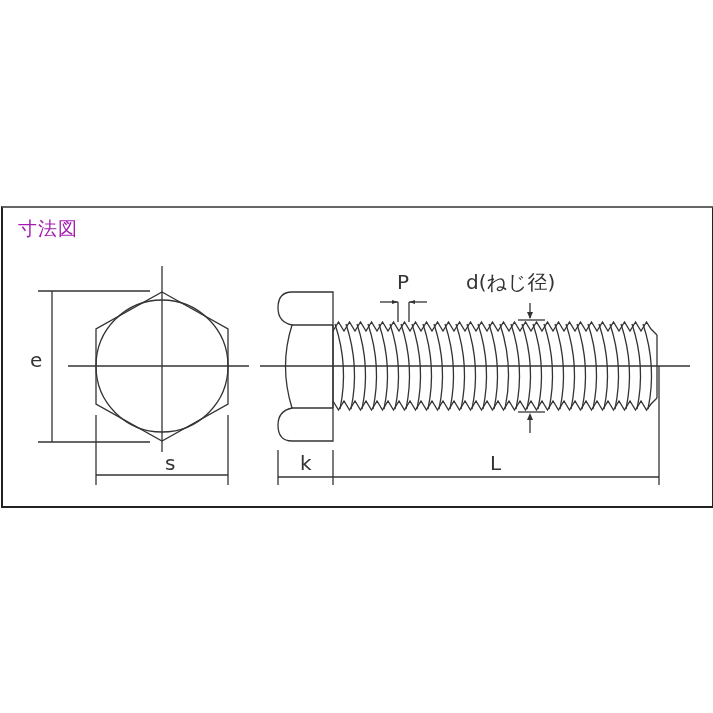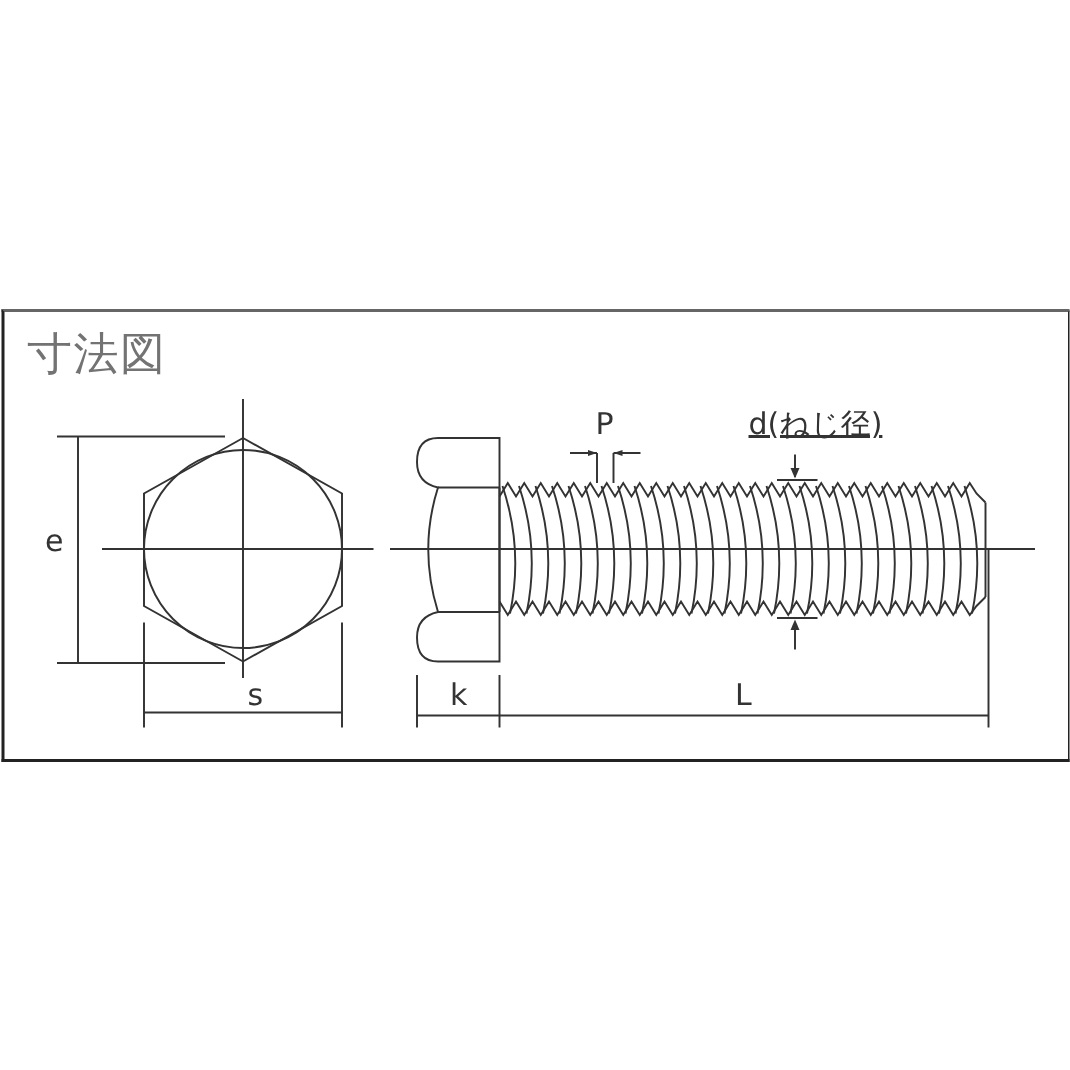"寸法図" .title { color: #737373 -> #a21caf; font-size: 30px -> 19px }
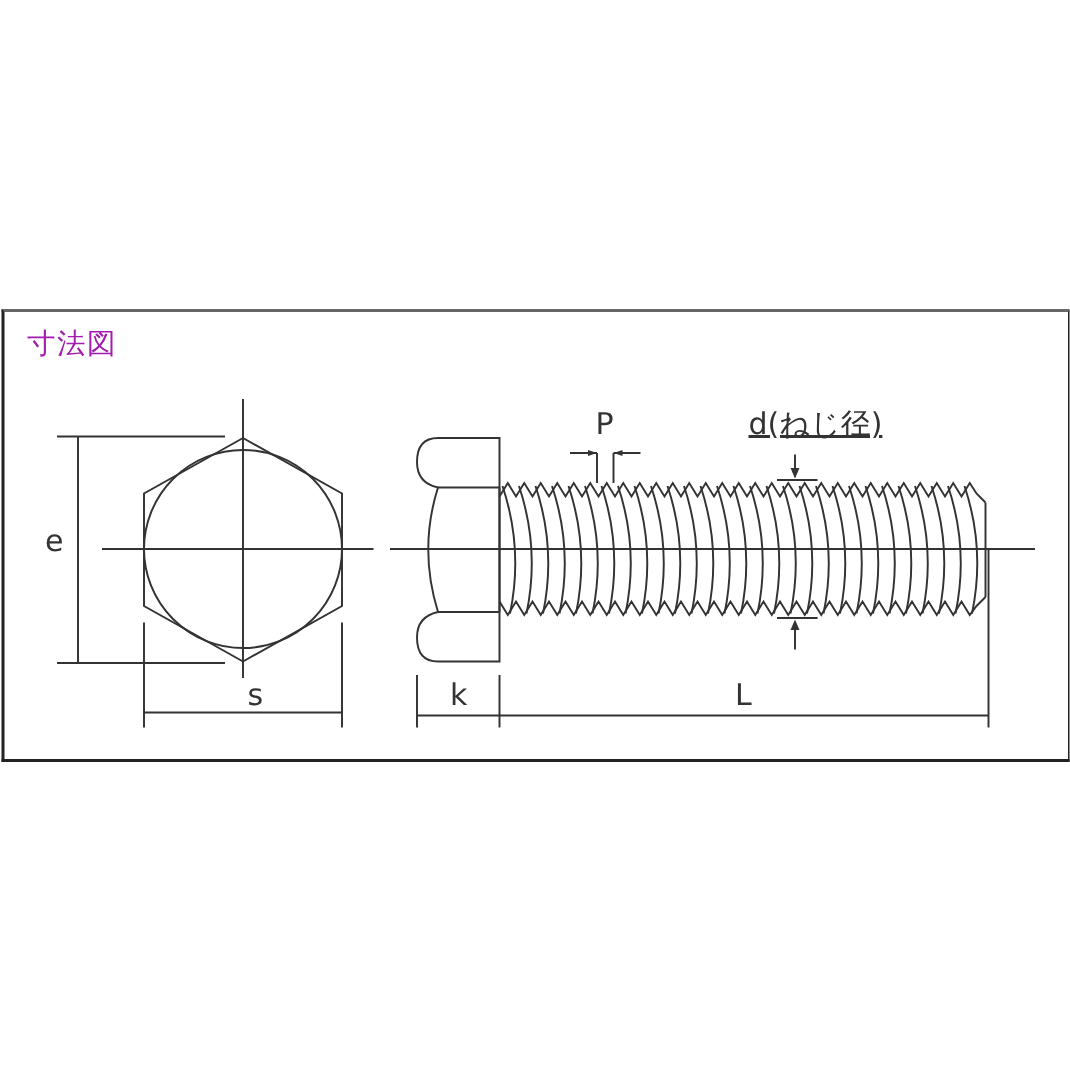"d(ねじ径)" div.lbl { left: 499px -> 466px; text-decoration: underline -> none }
